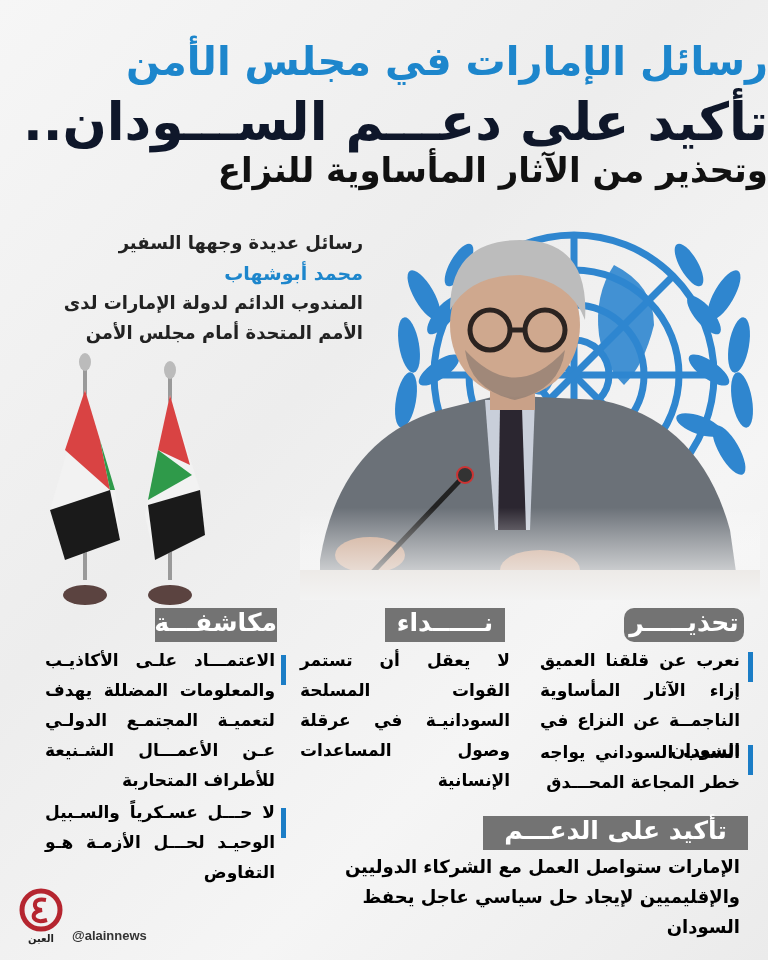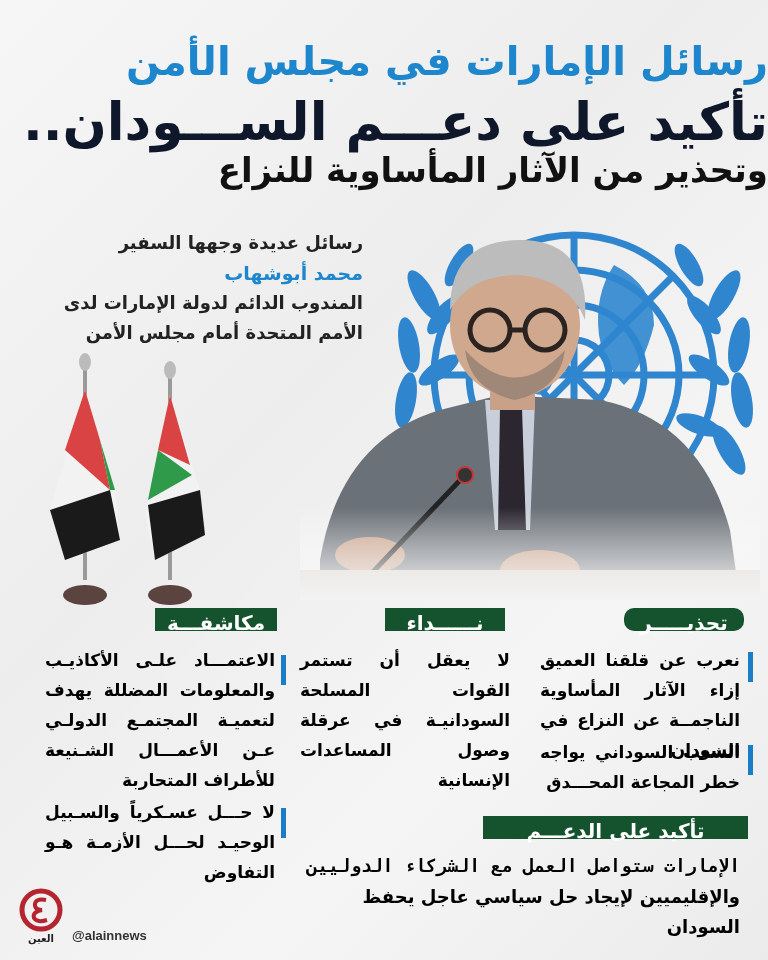"مكاشفـــة" .section-head { background: #14532d -> #737373; font-size: 20px -> 25px; height: 23px -> 34px }
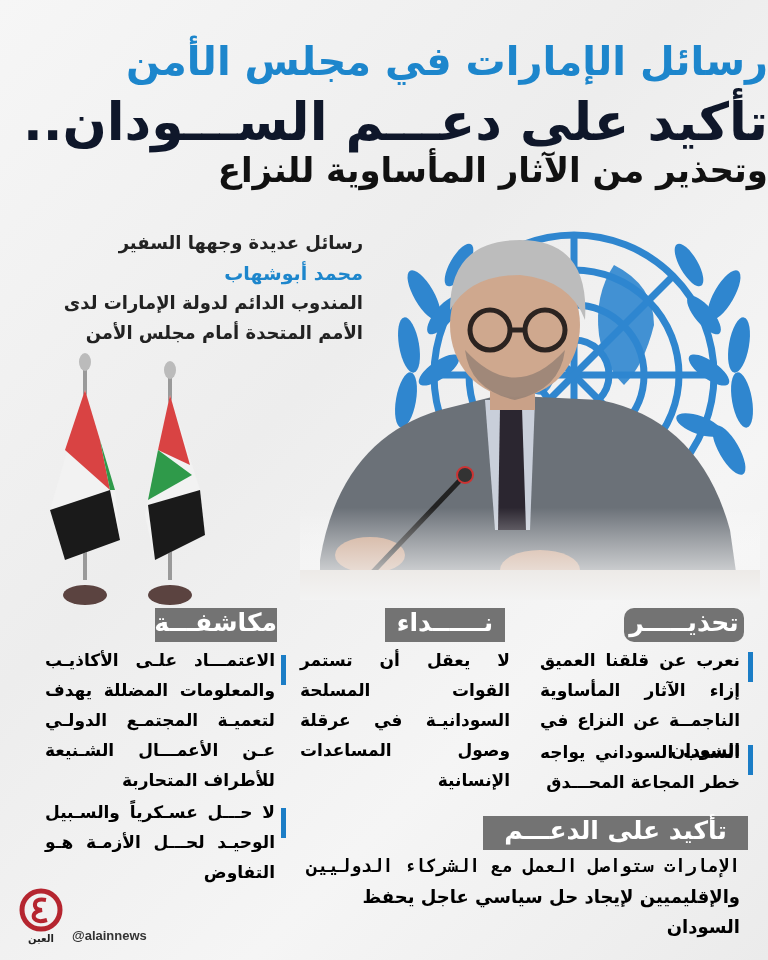"الإمارات ستواصل العمل مع الشركاء" div.sec-text { font-family: Liberation Mono, monospace -> none }
